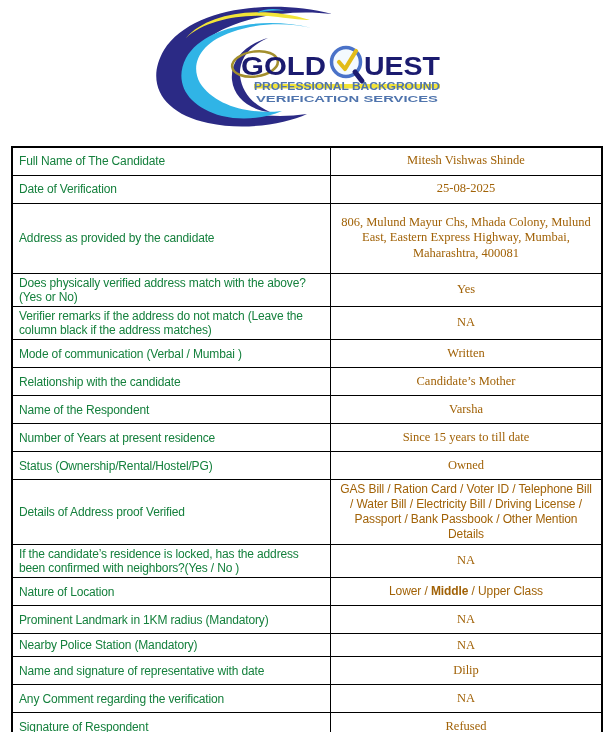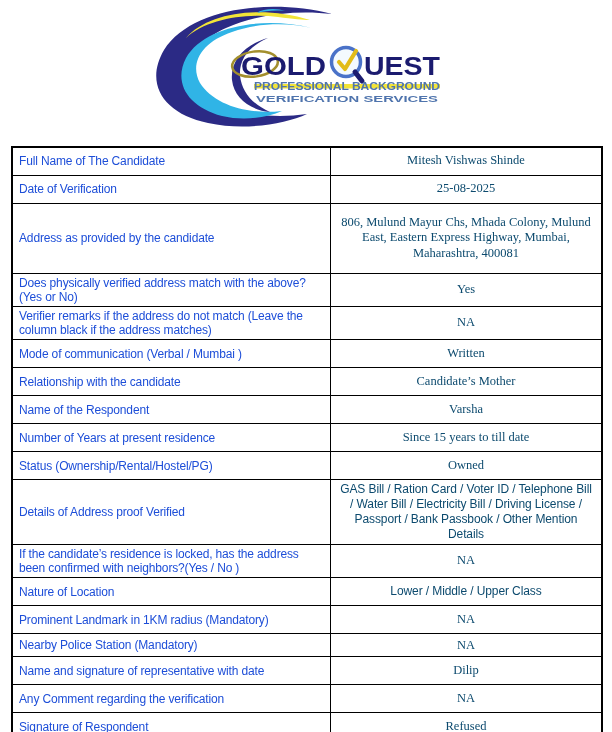"Full Name of The Candidate" td.lbl { color: #1d4ed8 -> #15803d }
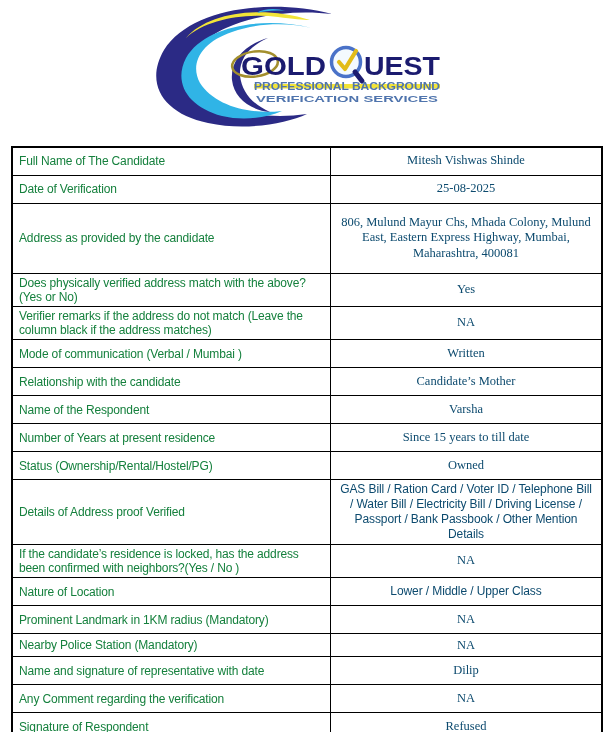"Mitesh Vishwas Shinde" td.val { color: #0c4a6e -> #a16207 }
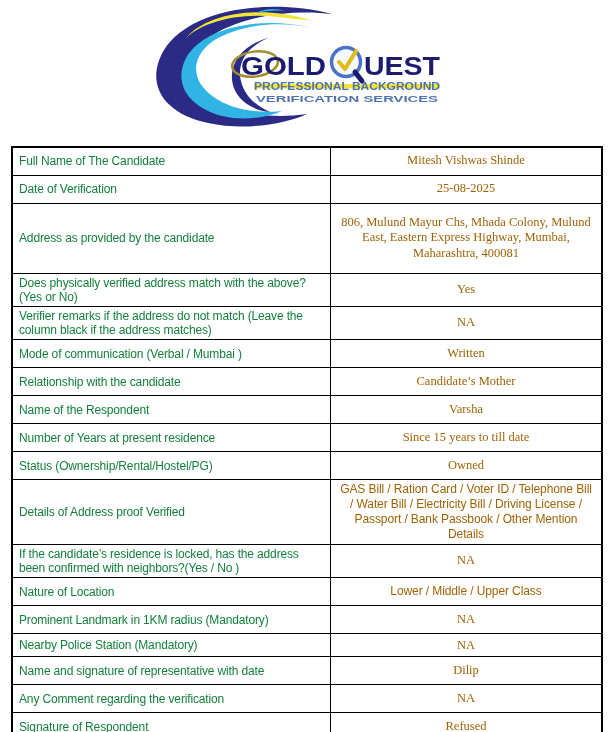"Middle" td.val b { font-weight: normal -> bold }
